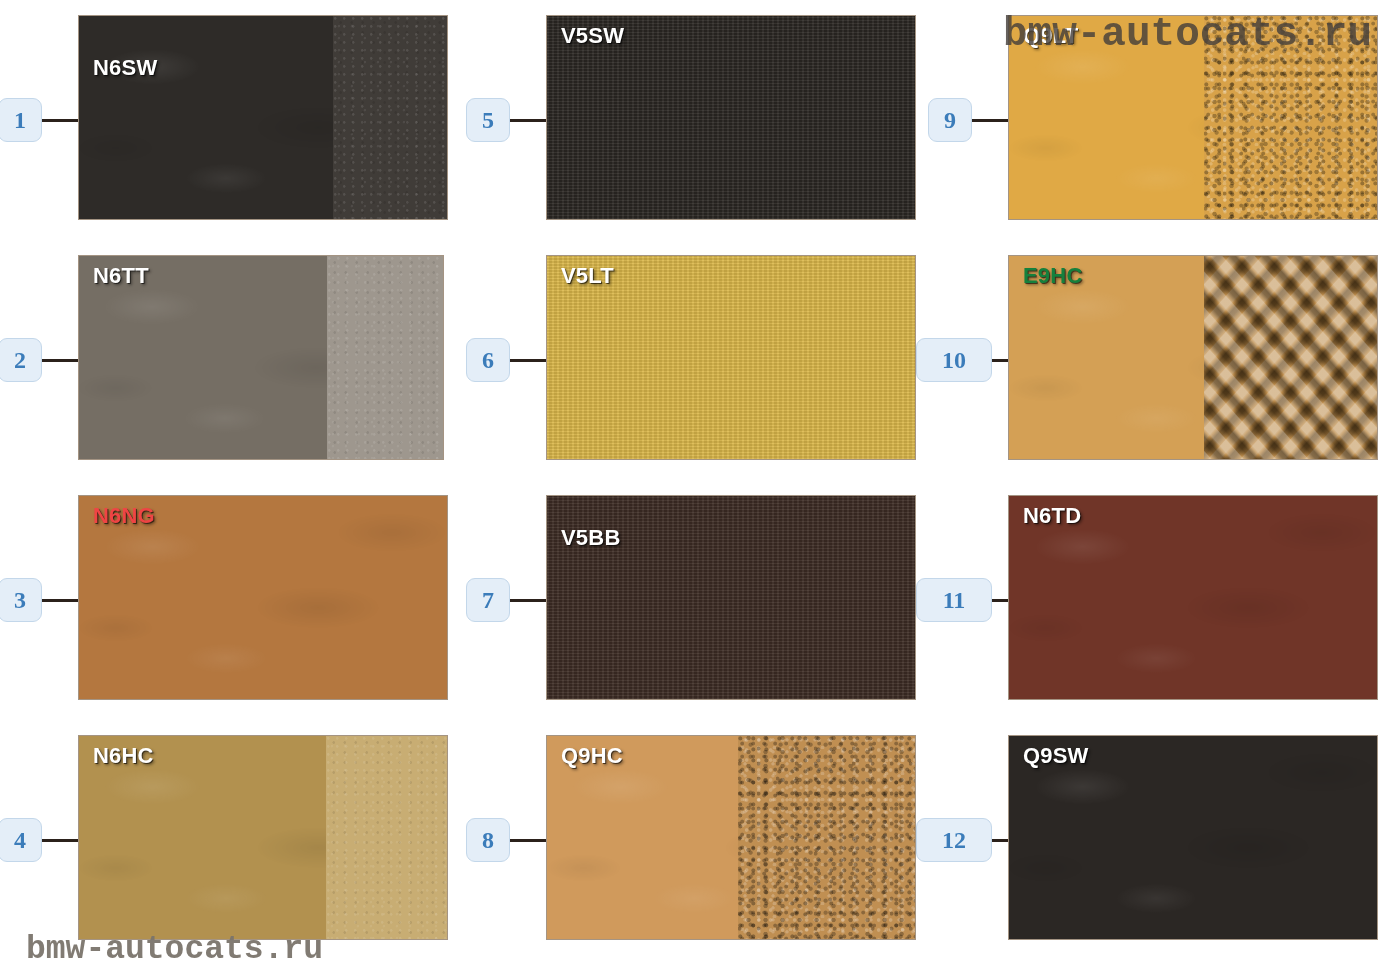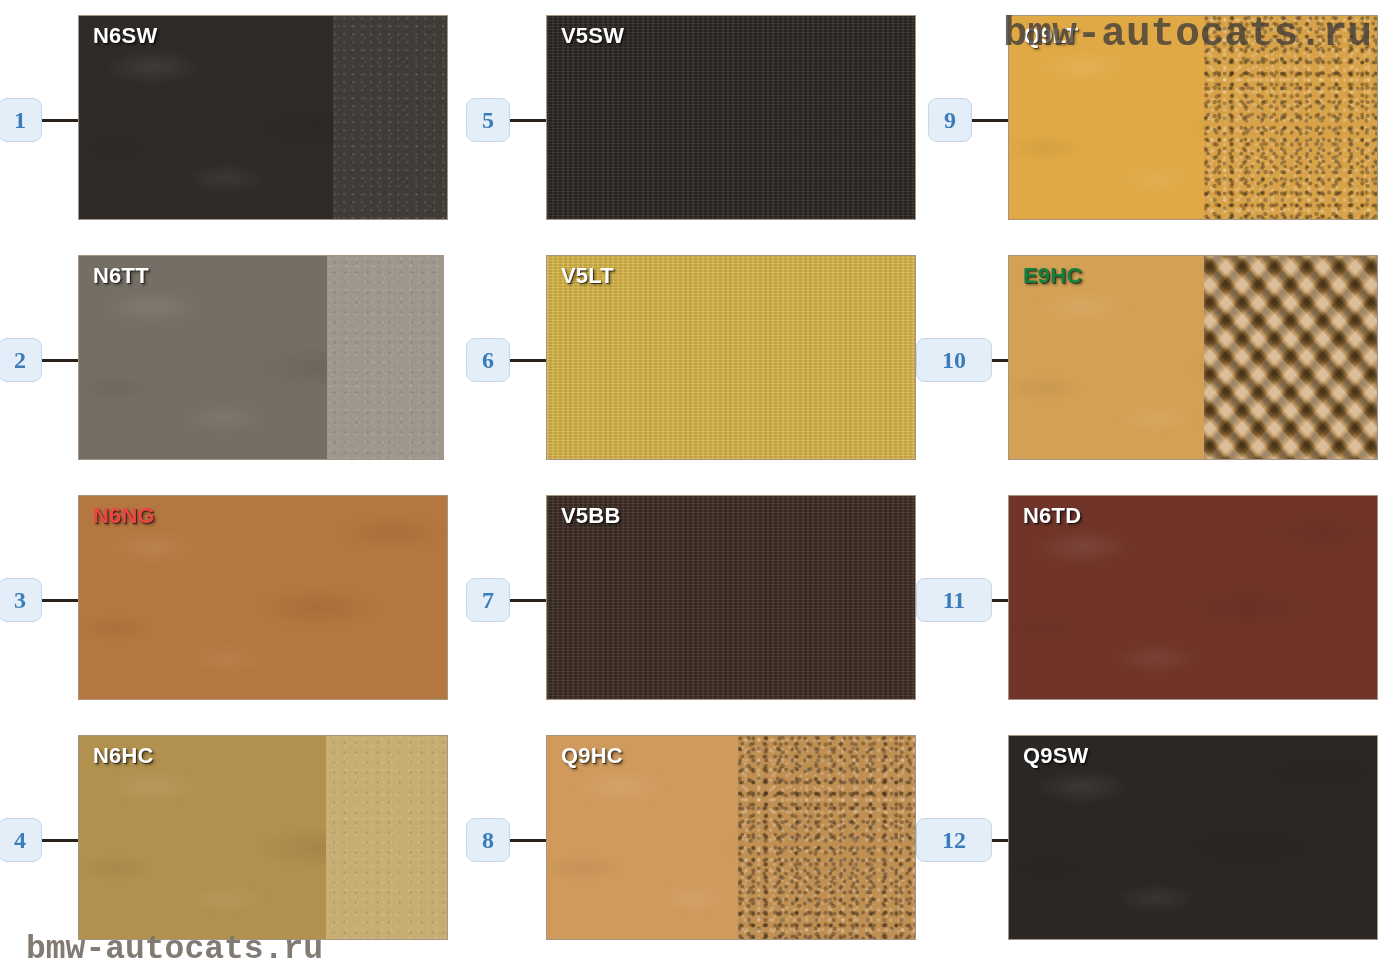"N6SW" div.panel-label { margin-top: none -> 32px }
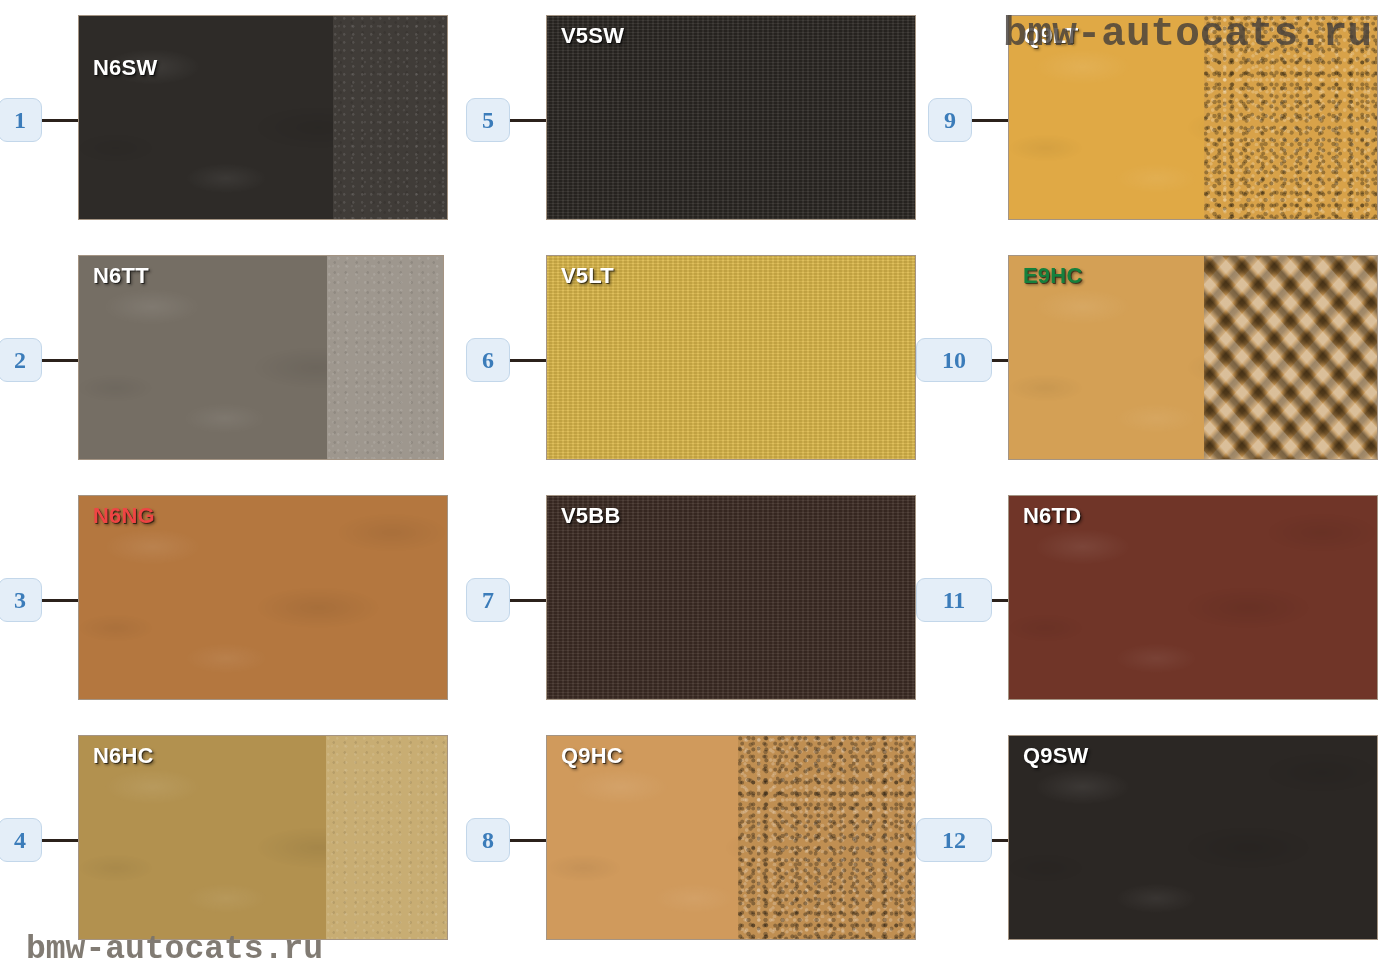"V5BB" div.panel-label { margin-top: none -> 22px }
